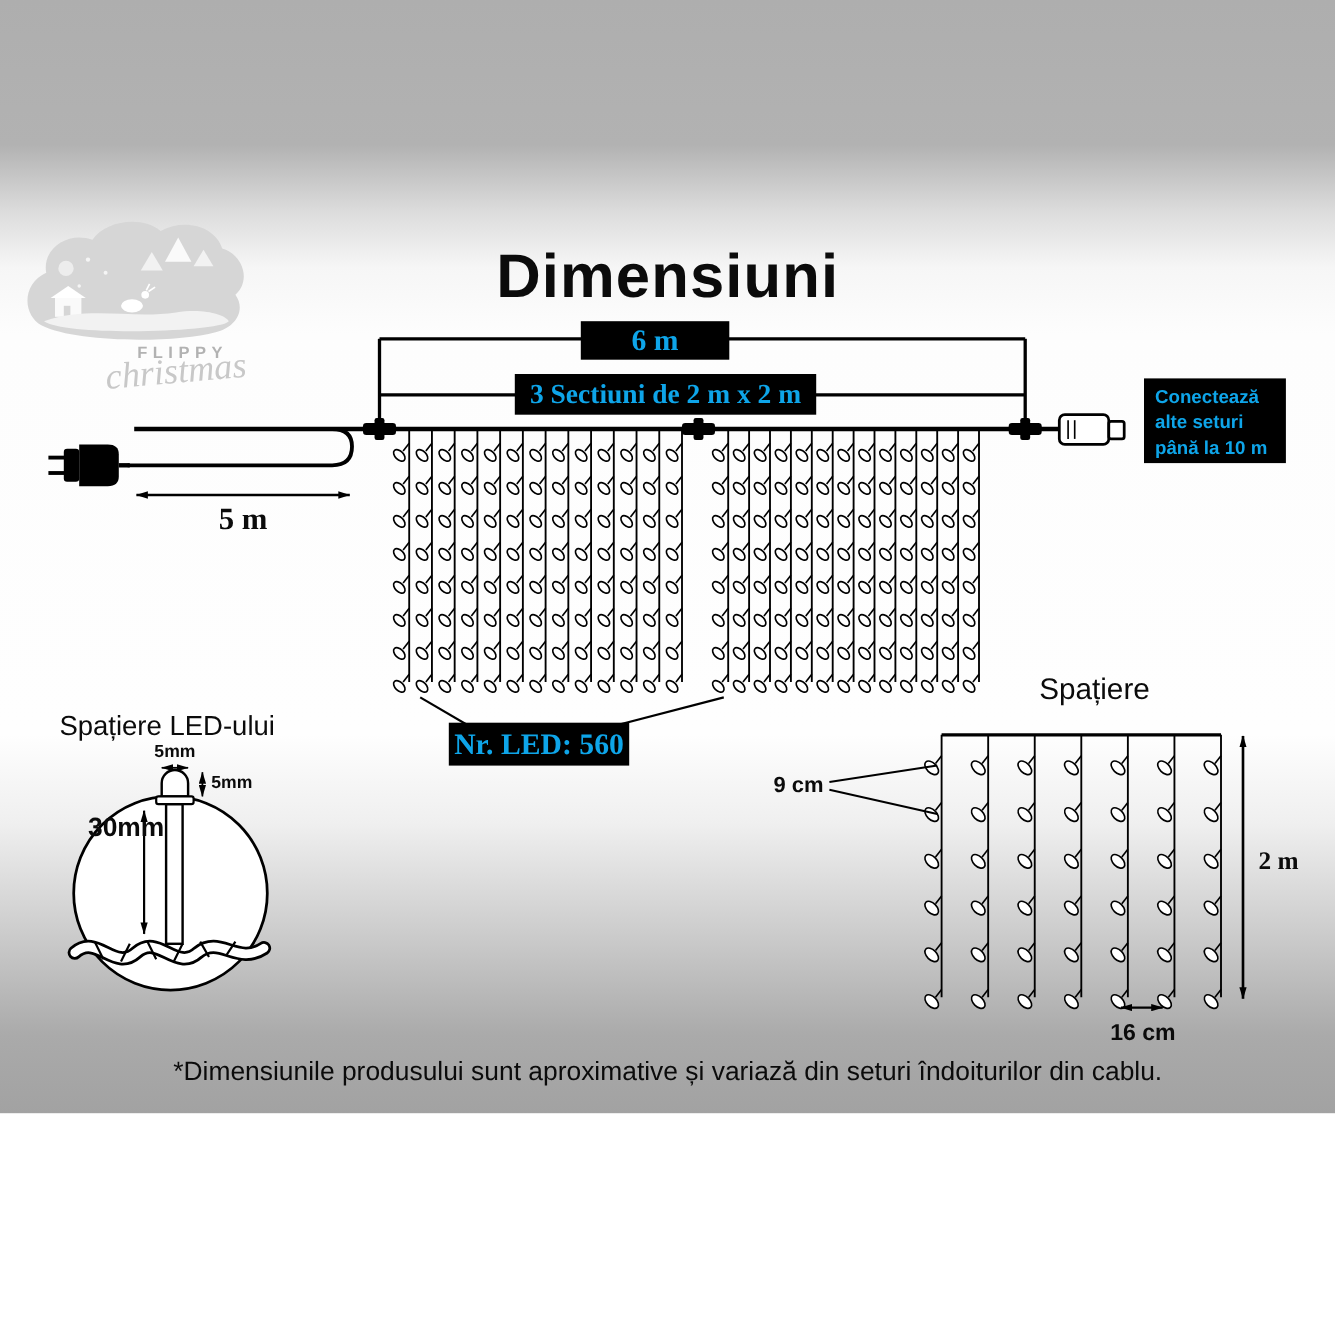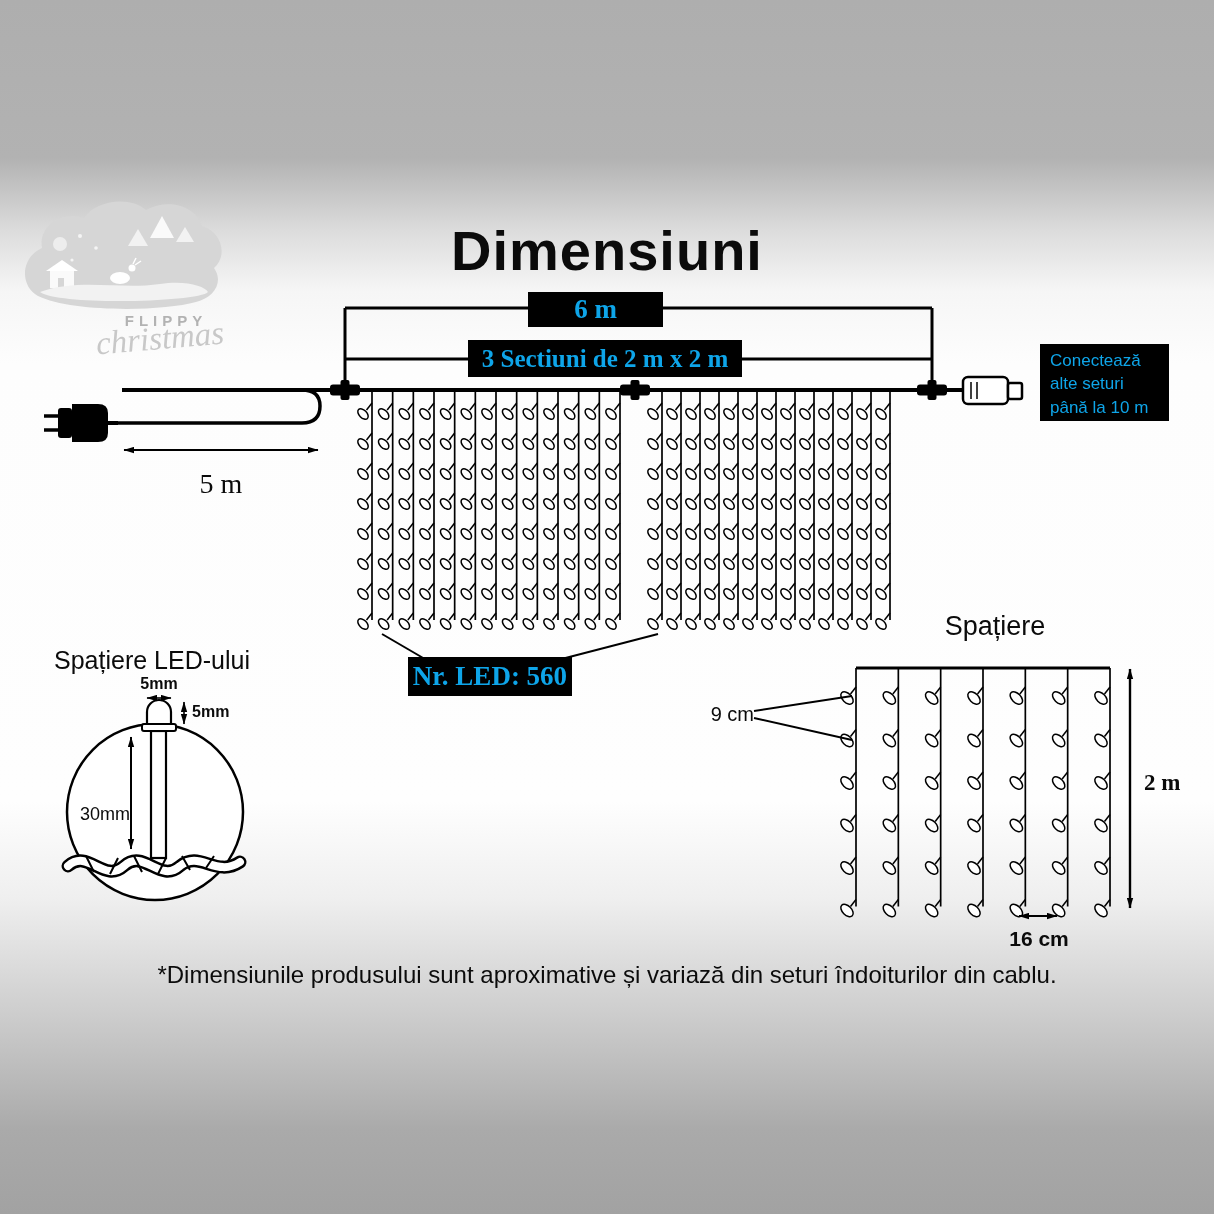"Dimensiuni" #stage { height: 1214px -> 1012px }
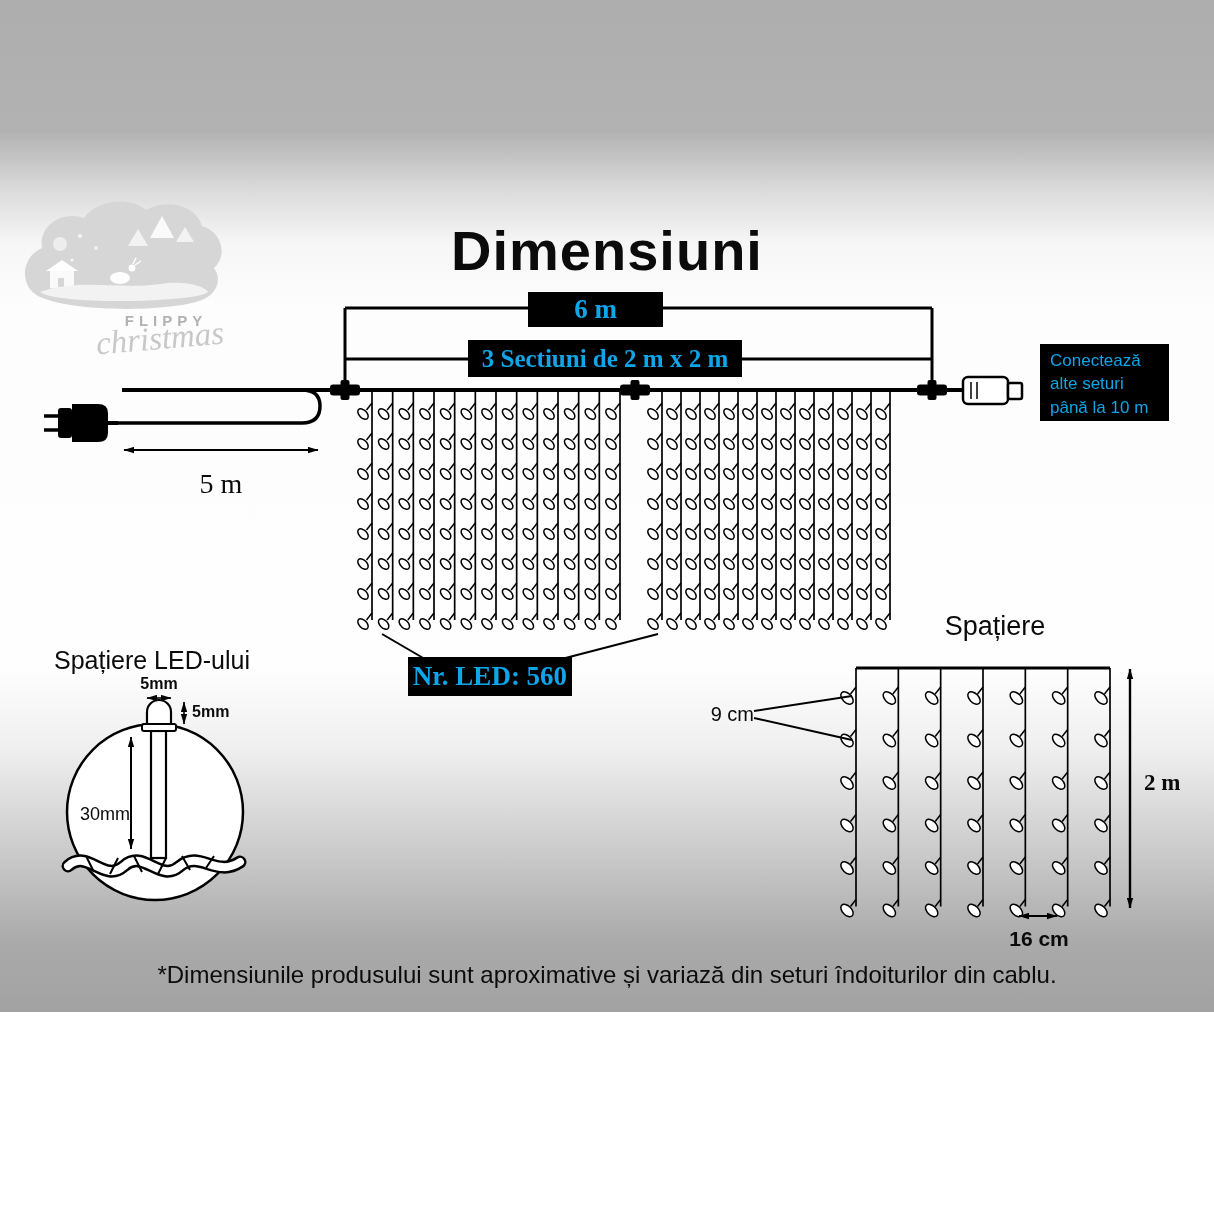"Conectează" .box-connect { font-weight: 400 -> 700 }
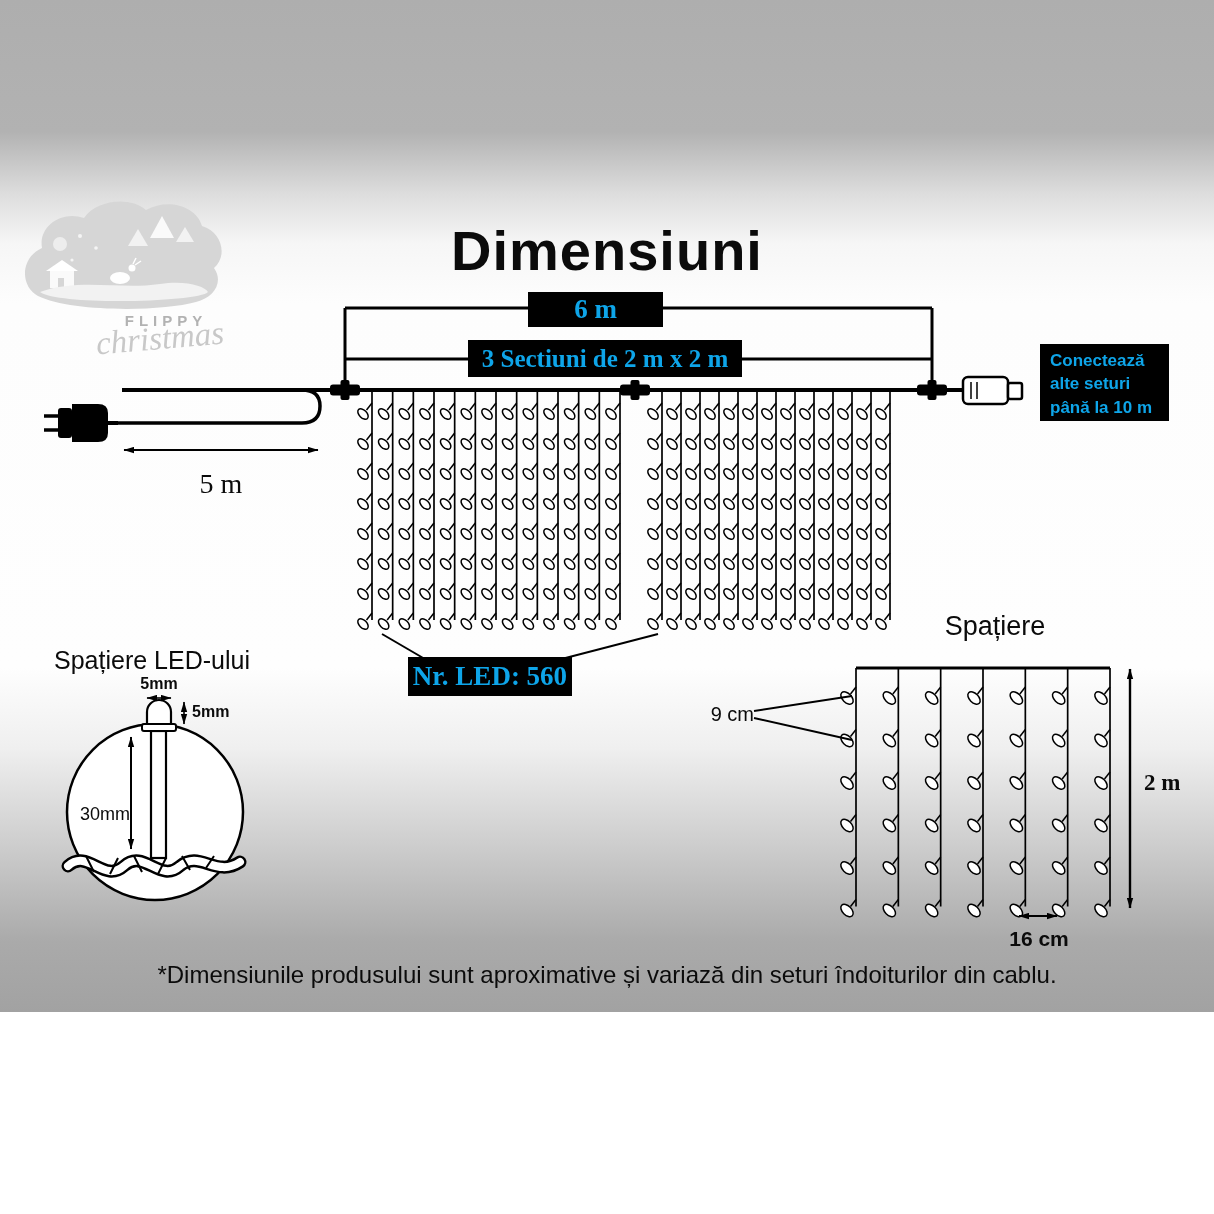"5 m" .lbl-5m { font-weight: 400 -> 700; top: 468px -> 457px }
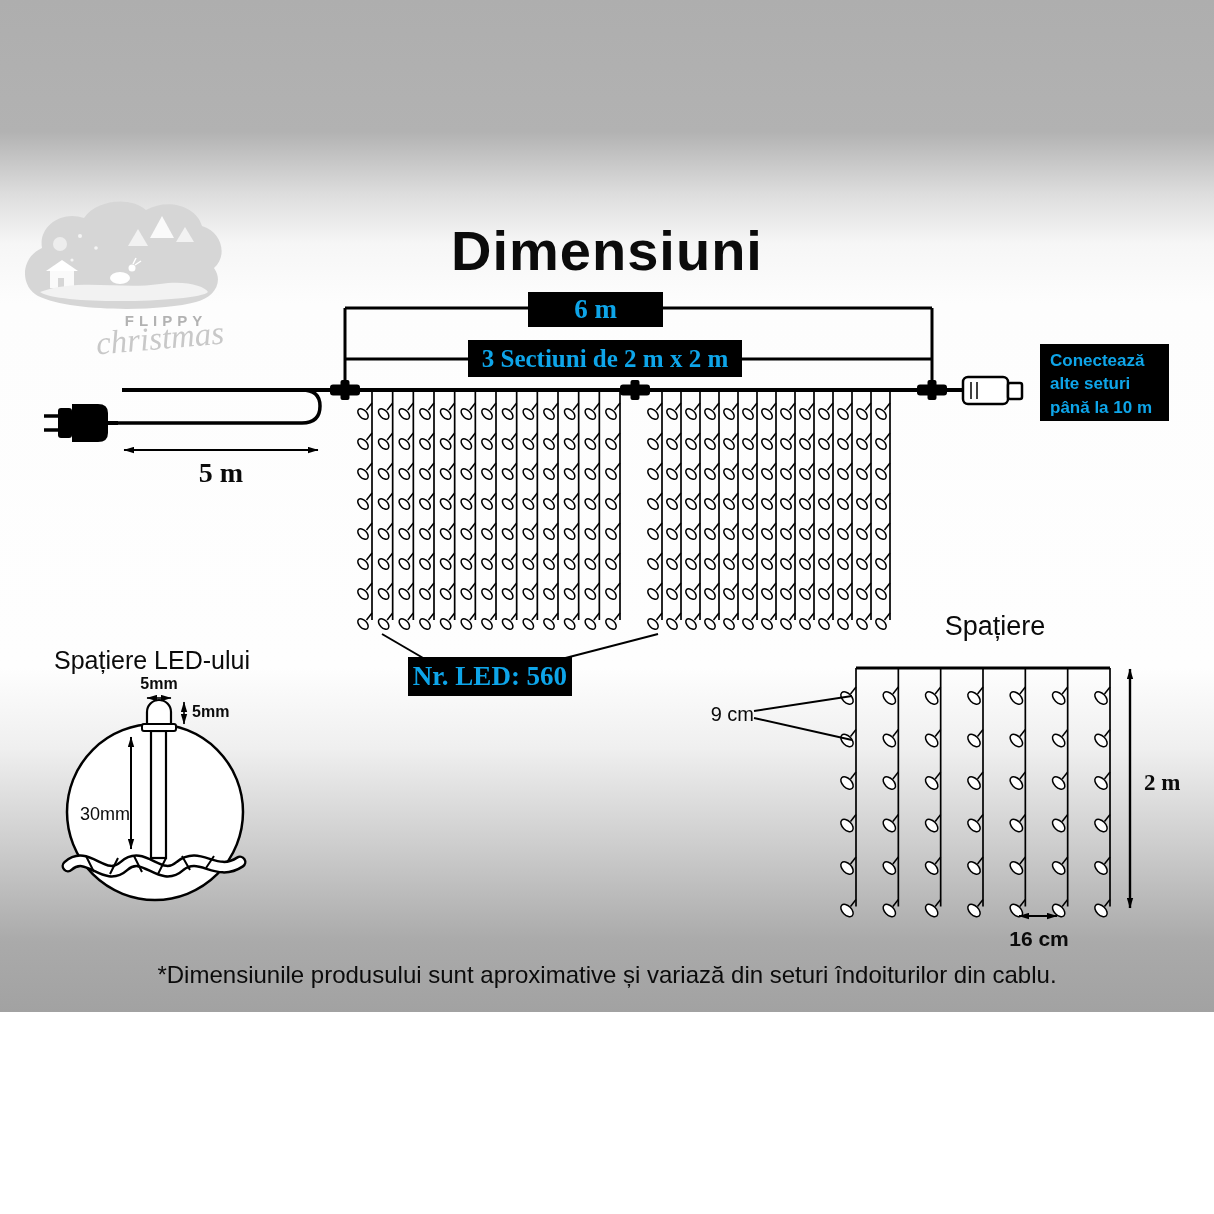"9 cm" .lbl-9cm { font-weight: 400 -> 700; text-align: right -> center }
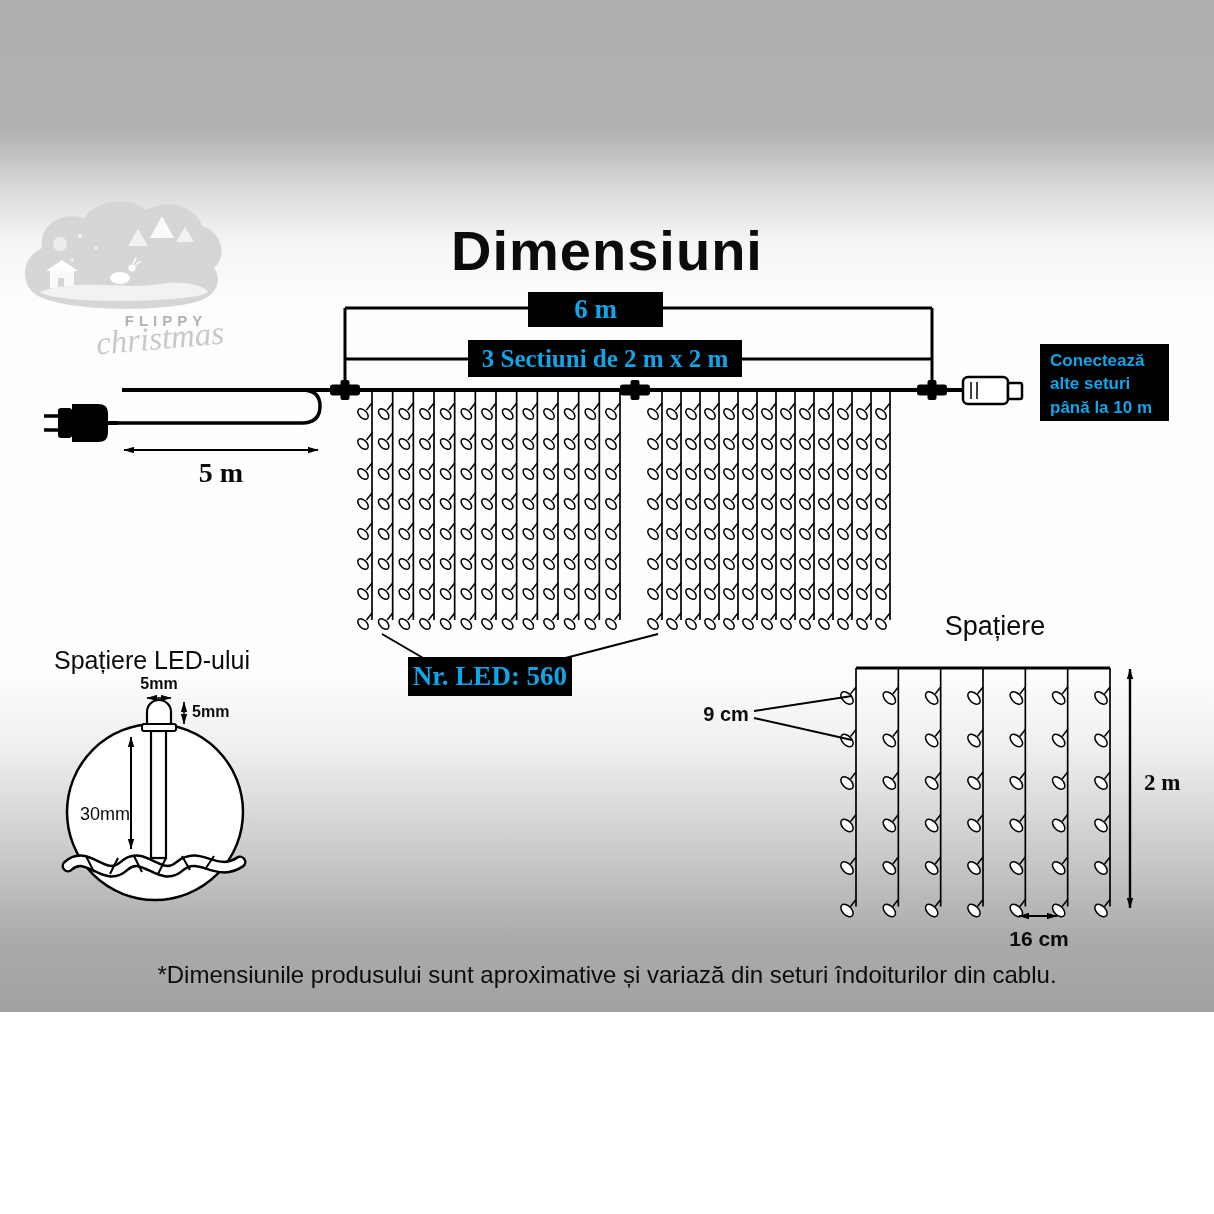"30mm" .lbl-30mm { font-size: 18px -> 24px; font-weight: 400 -> 700; top: 804px -> 739px }
